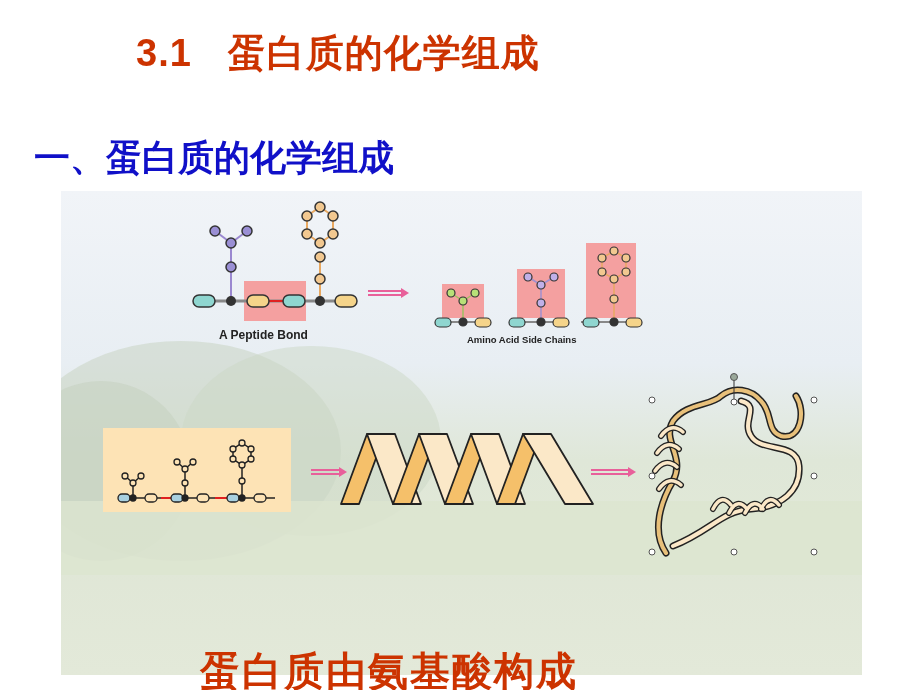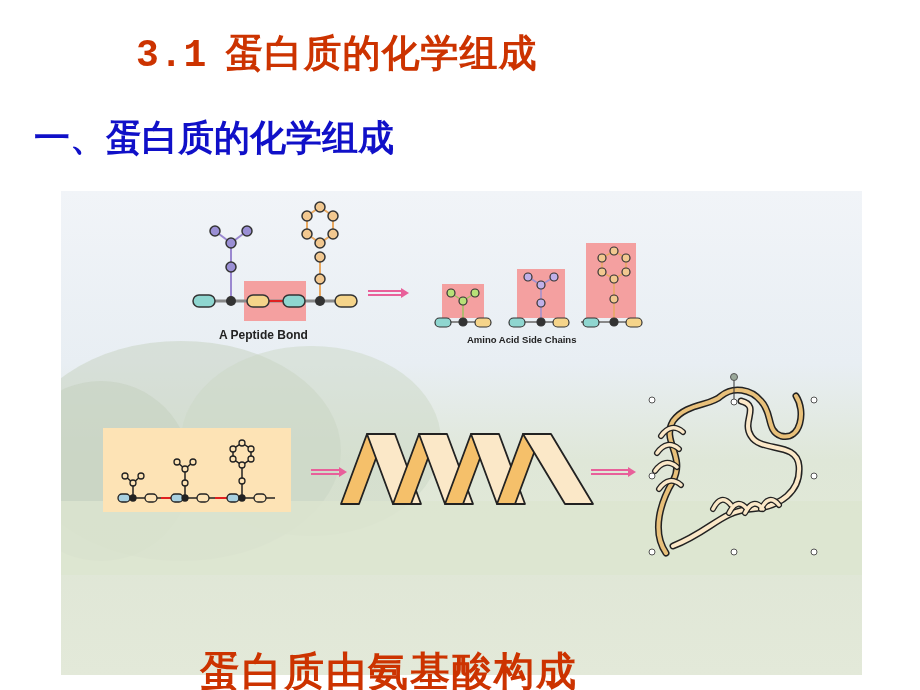"3.1" .title .num { font-family: Liberation Mono, monospace -> Liberation Sans, sans-serif; margin-right: 18px -> 36px }
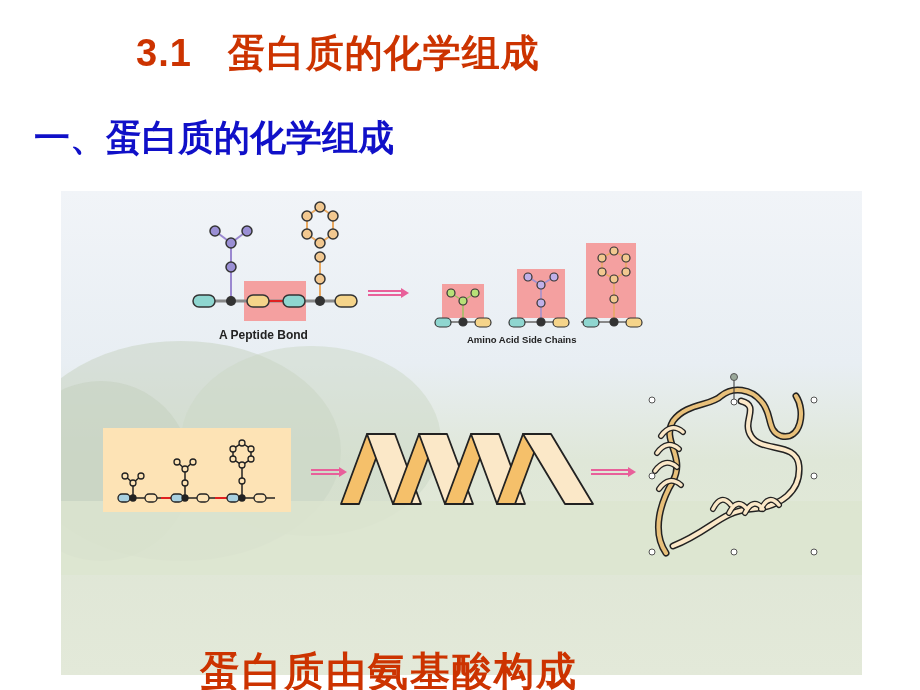"一、蛋白质的化学组成" .subtitle { top: 114px -> 134px }
